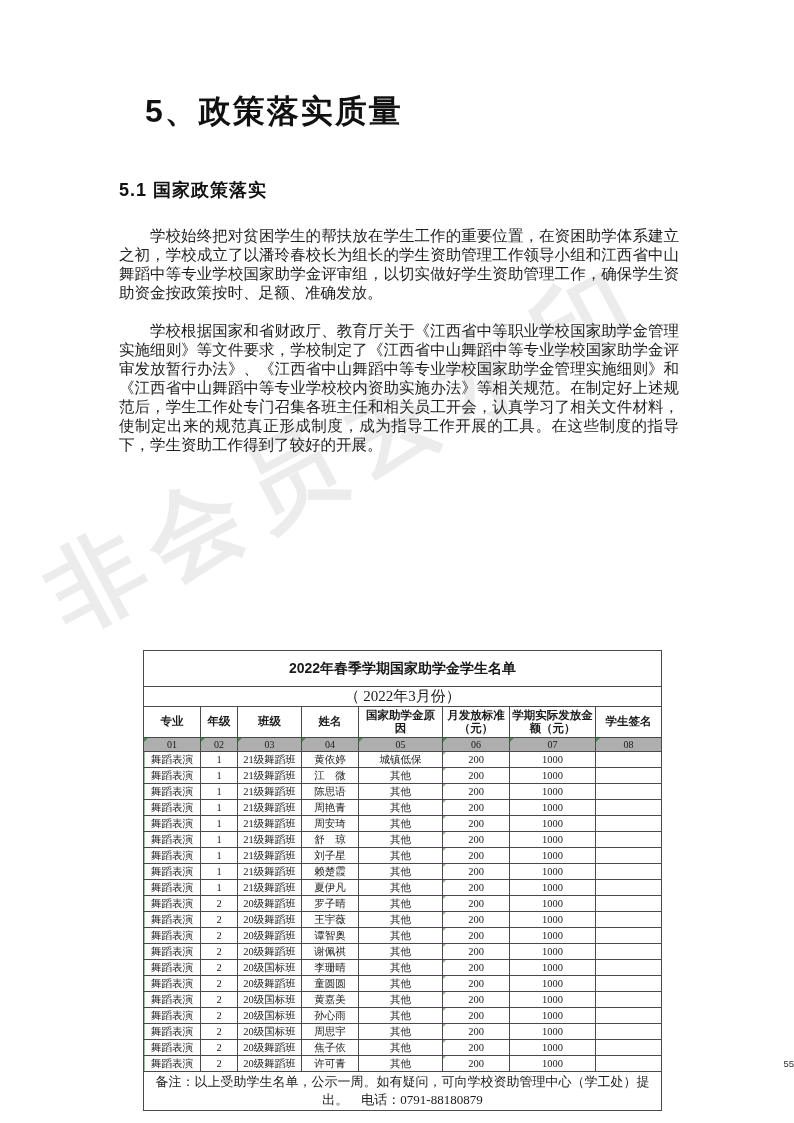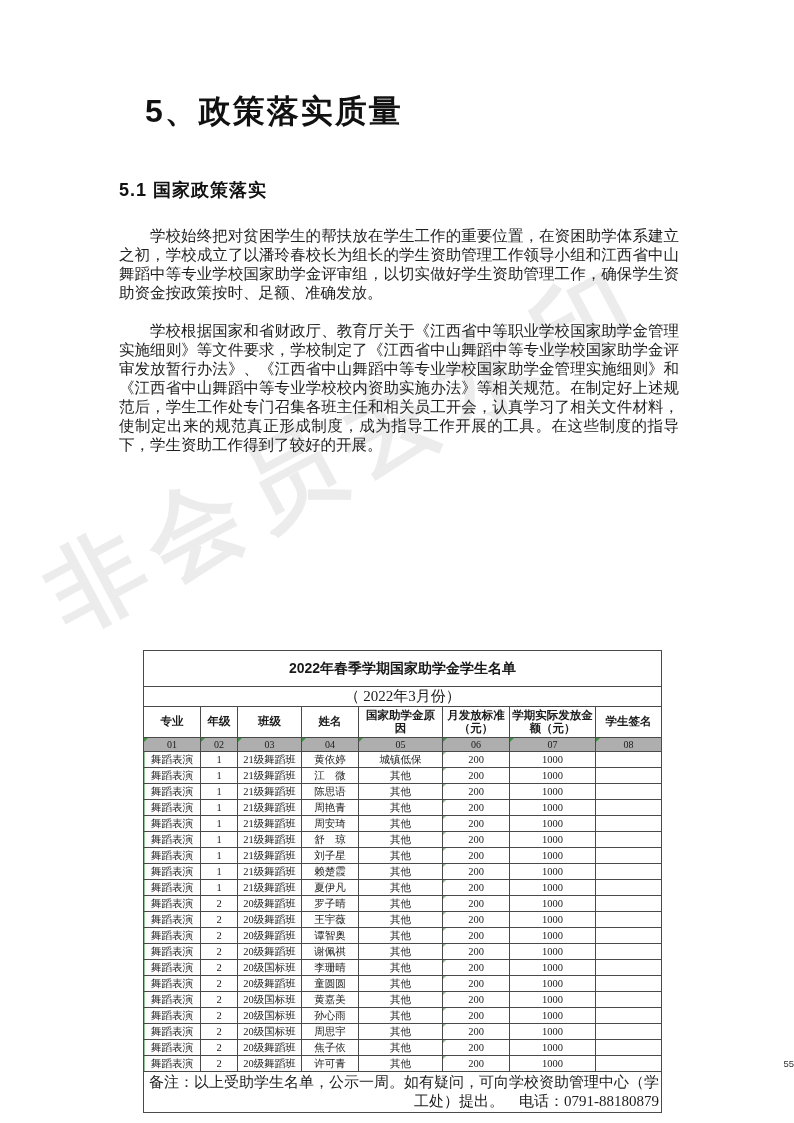"备注：以上受助学生名单，公示一周。如有疑问，可向学校资助管理中心（学工处）提出。" .grant-table .t-note td { font-size: 15px -> 13px; text-align: right -> center }
